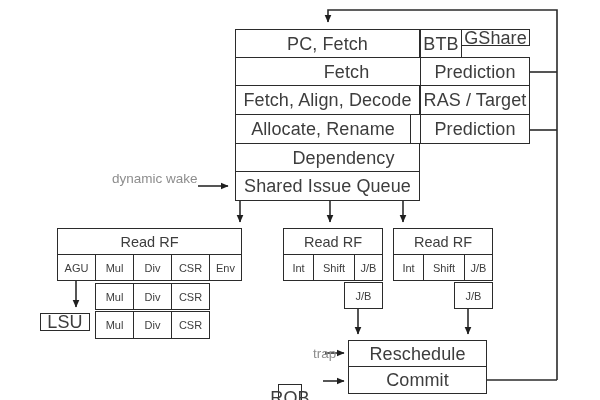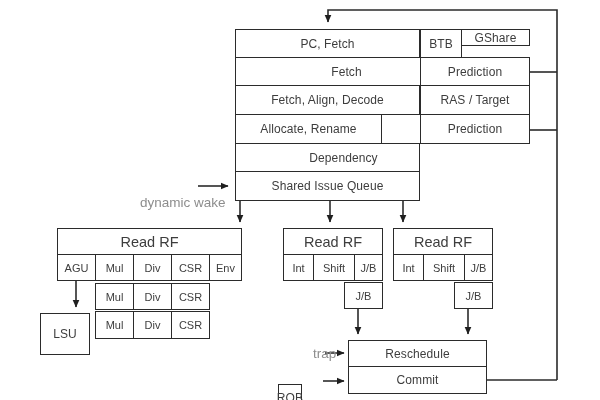"PC, Fetch" .ftxt { font-size: 12px -> 18px }
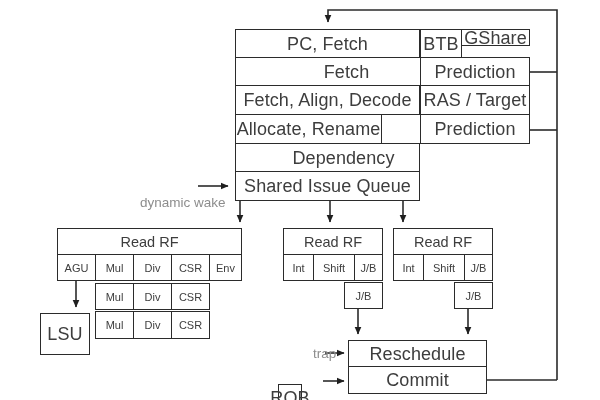"Allocate, Rename" div.box { width: 147px -> 176px }
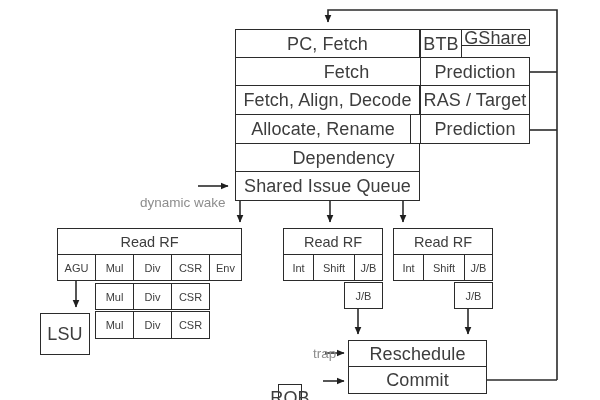"dynamic wake" div.lbl { margin-left: 28px -> none; top: 196px -> 172px }
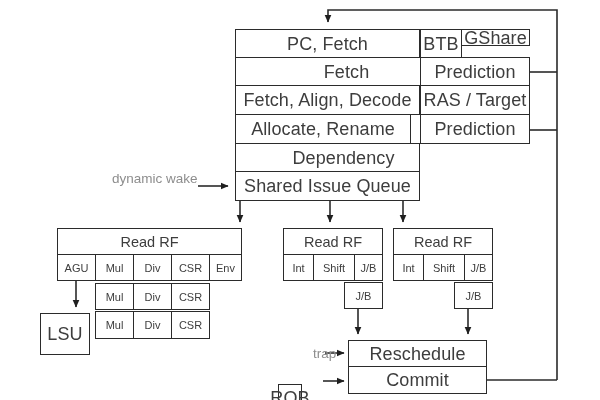"LSU" div.box { height: 42px -> 18px }
